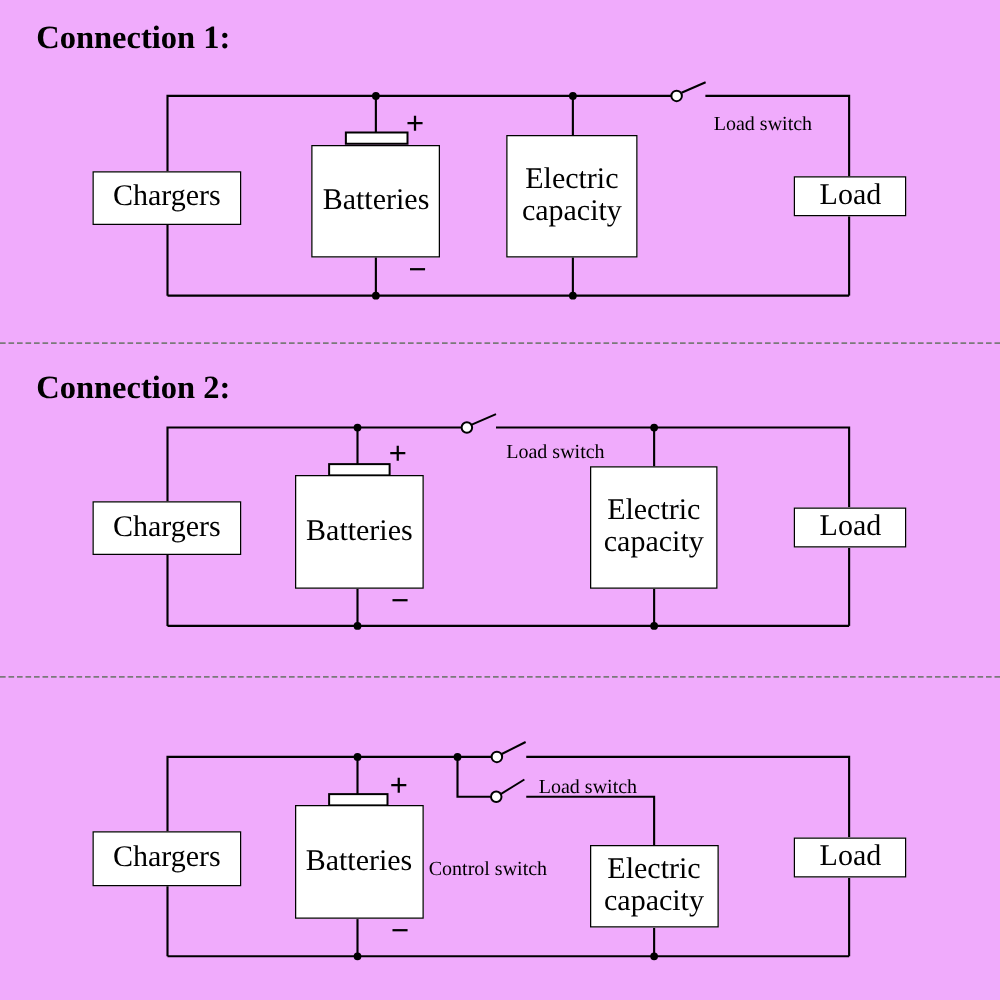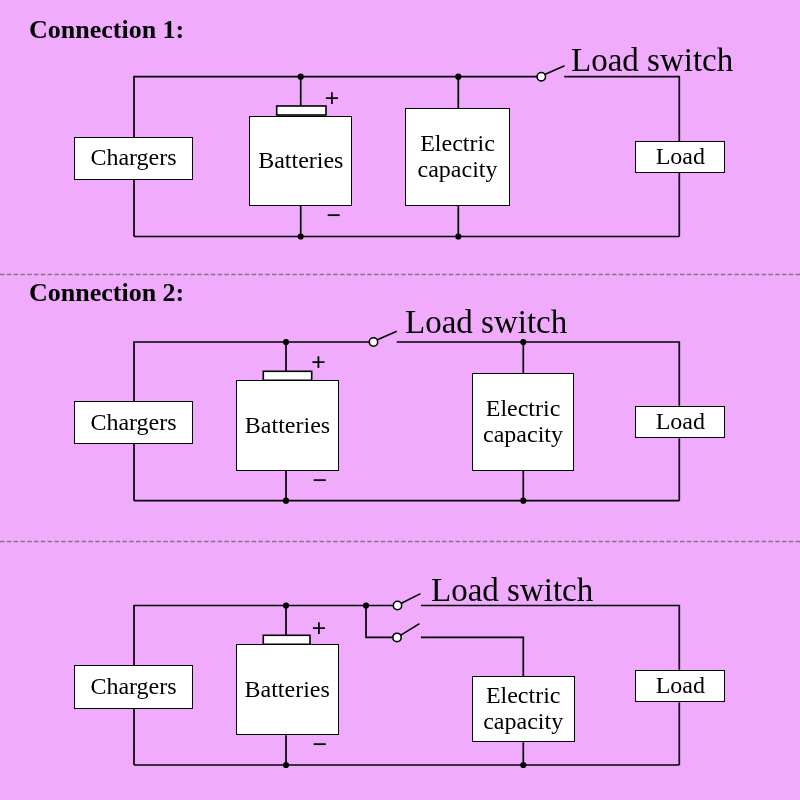"Load switch" .swlabel { font-size: 33px -> 16px; margin-top: none -> 48px }
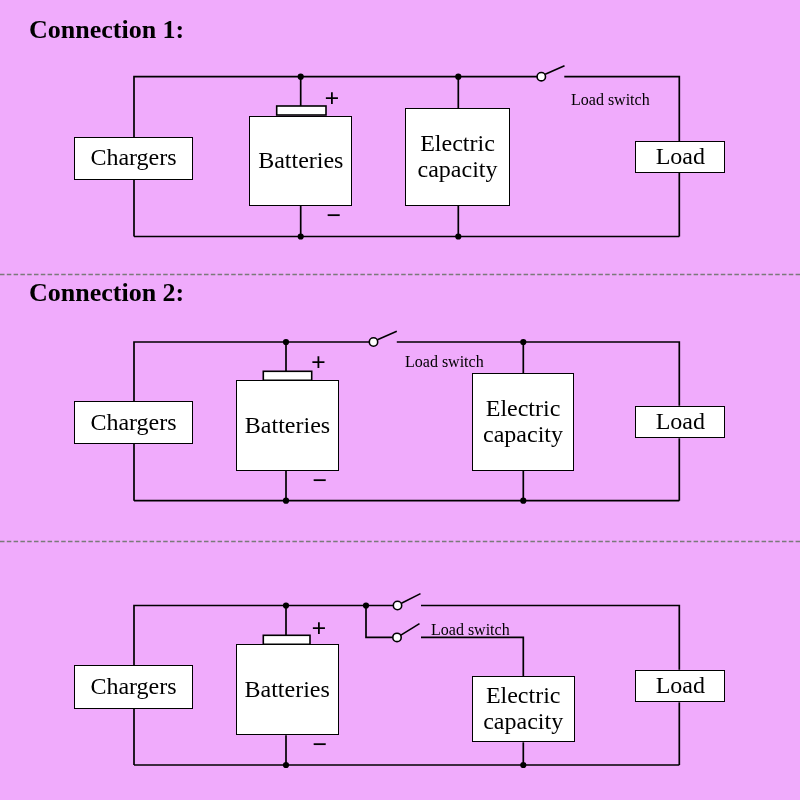"Connection 2:" div.title { top: 280px -> 297px }
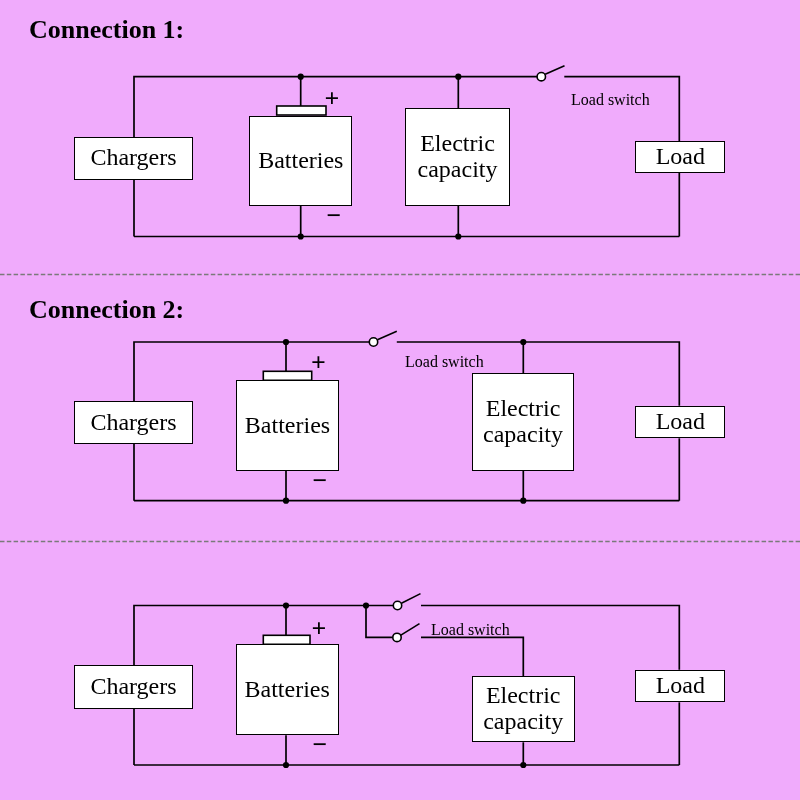"Control switch" div.swlabel { html: none -> <div>Control switch</div> }
